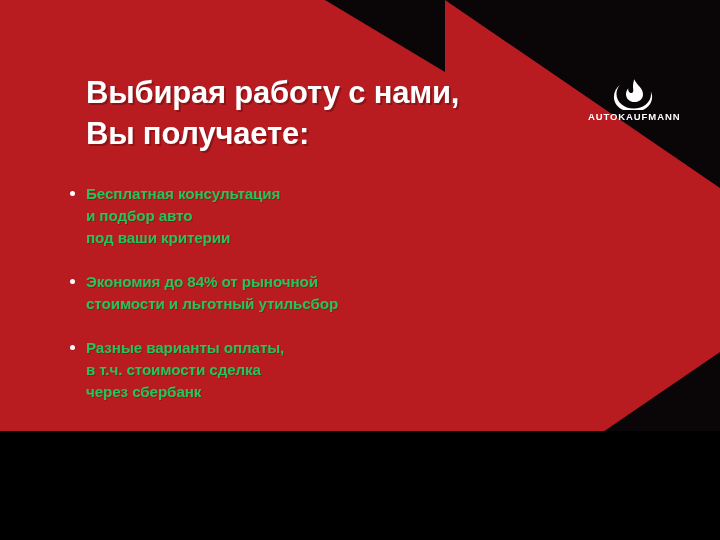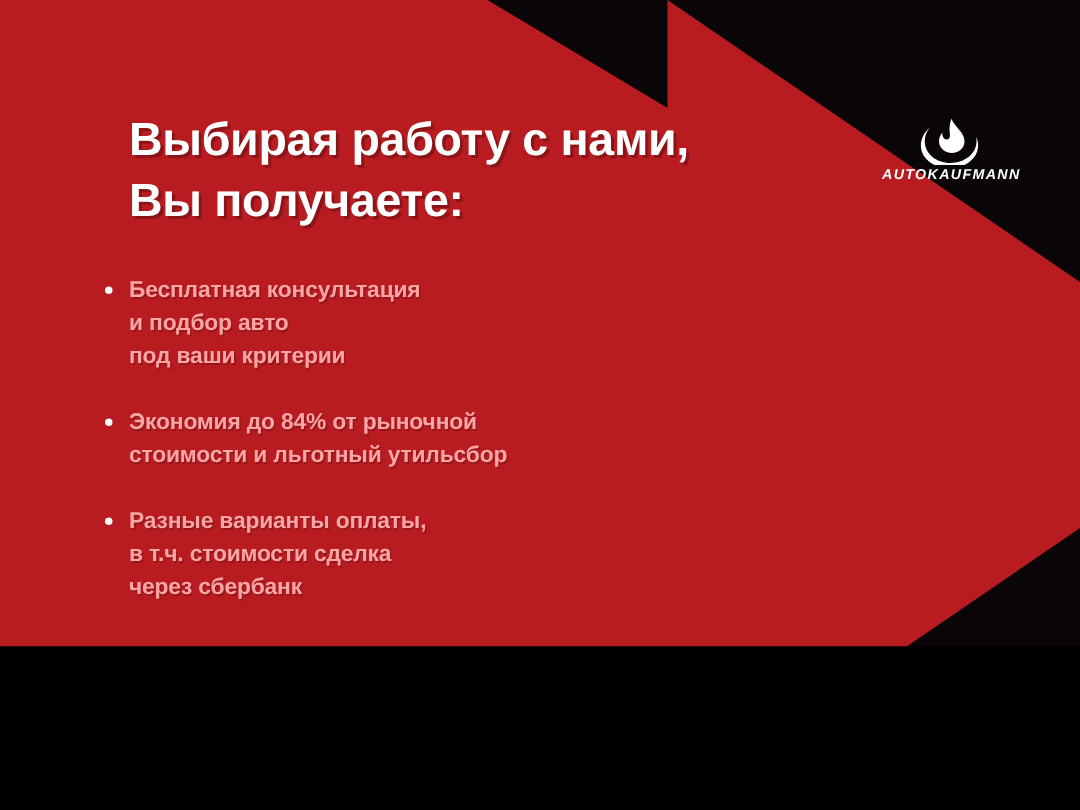"AUTOKAUFMANN" .logo-word { font-style: italic -> none }
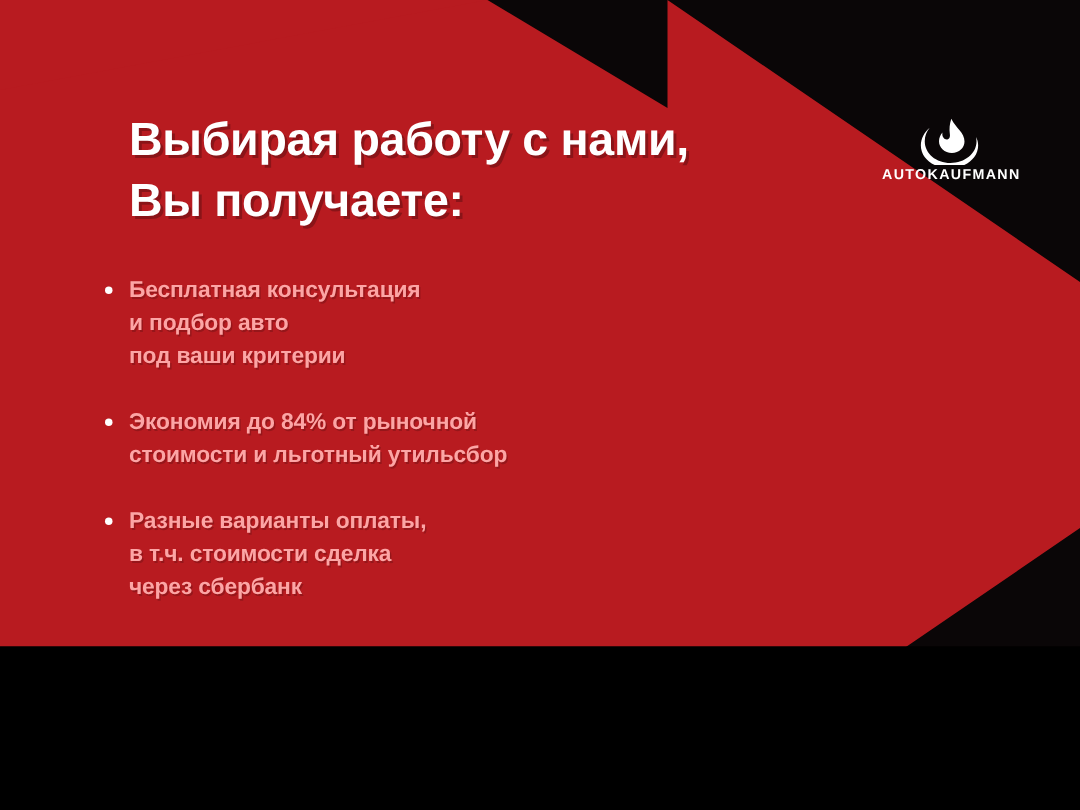"Бесплатная консультация" .bullet { color: #fca5a5 -> #22c55e }
